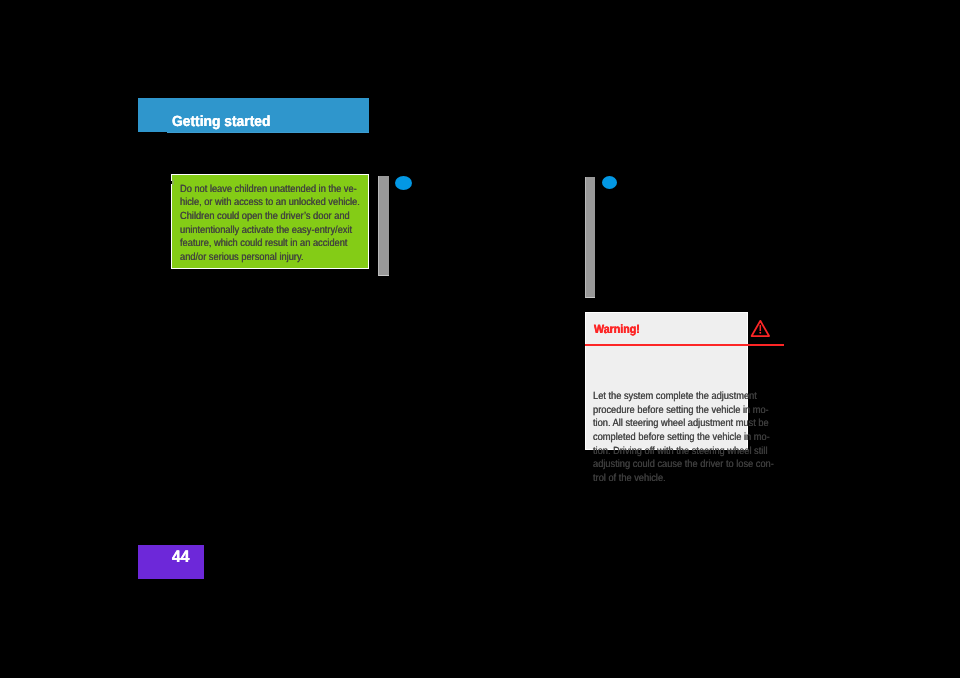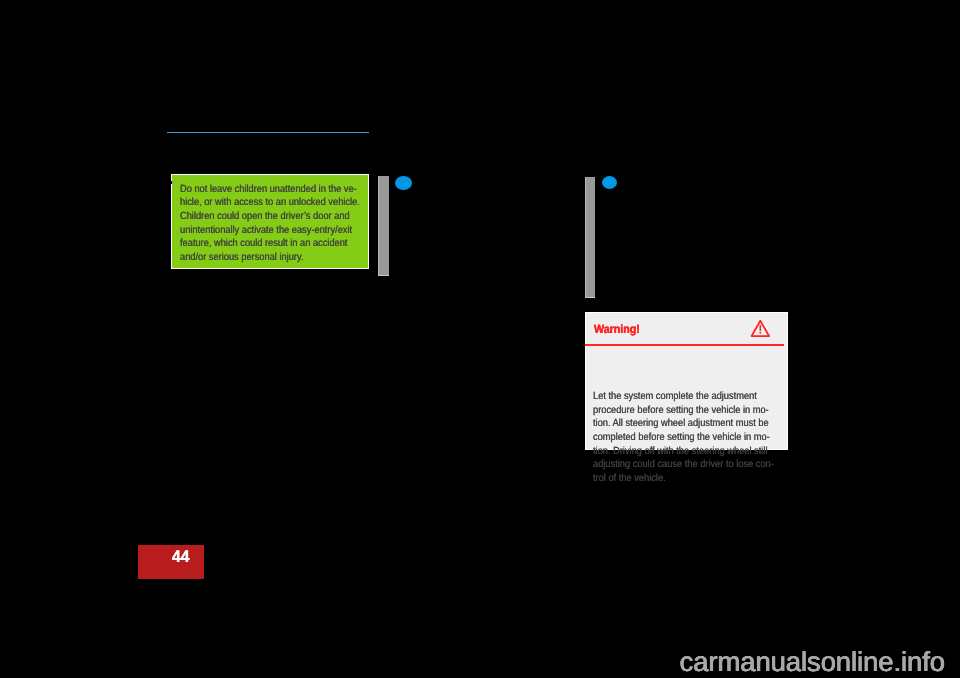"Getting started" div.section-header { html: none -> <div> <div>Getting started</div> </div> }
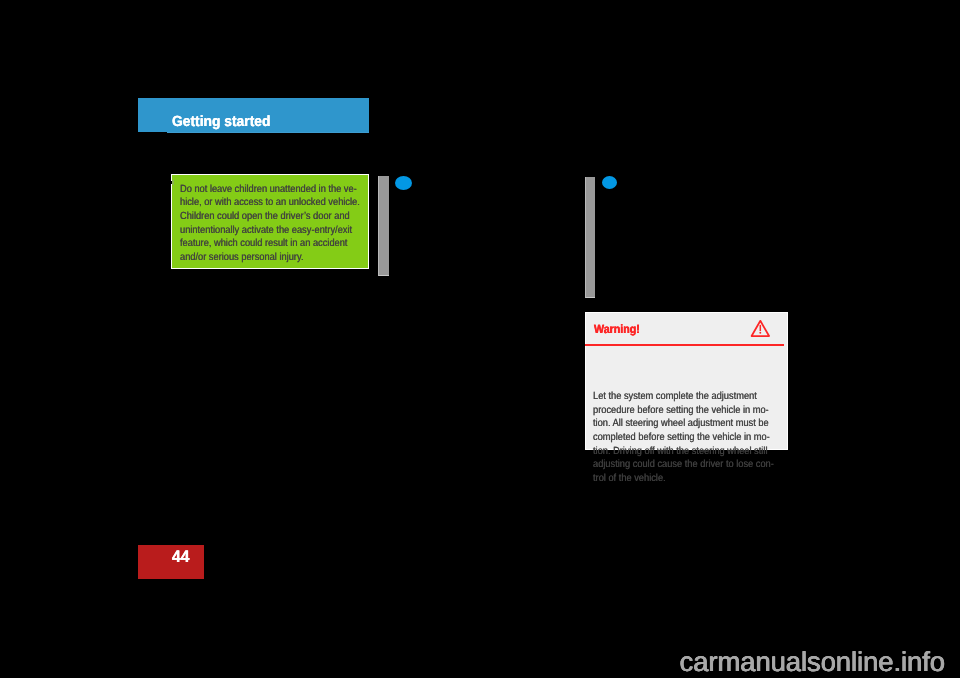"Warning!" .warning-box { width: 203px -> 163px }
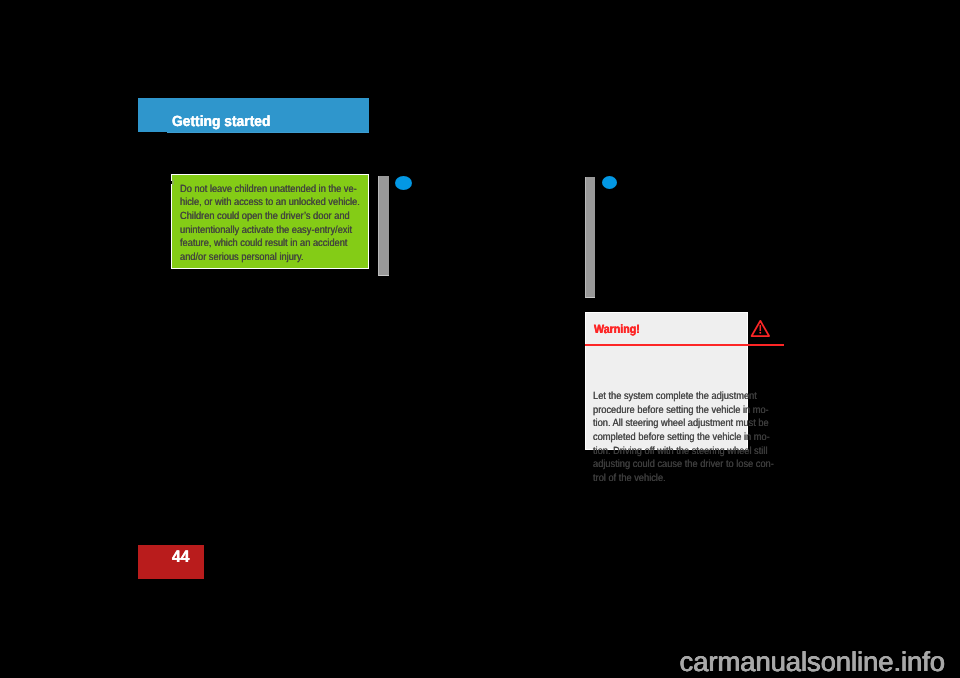"44" .page-number-tab { background: #b91c1c -> #6d28d9 }
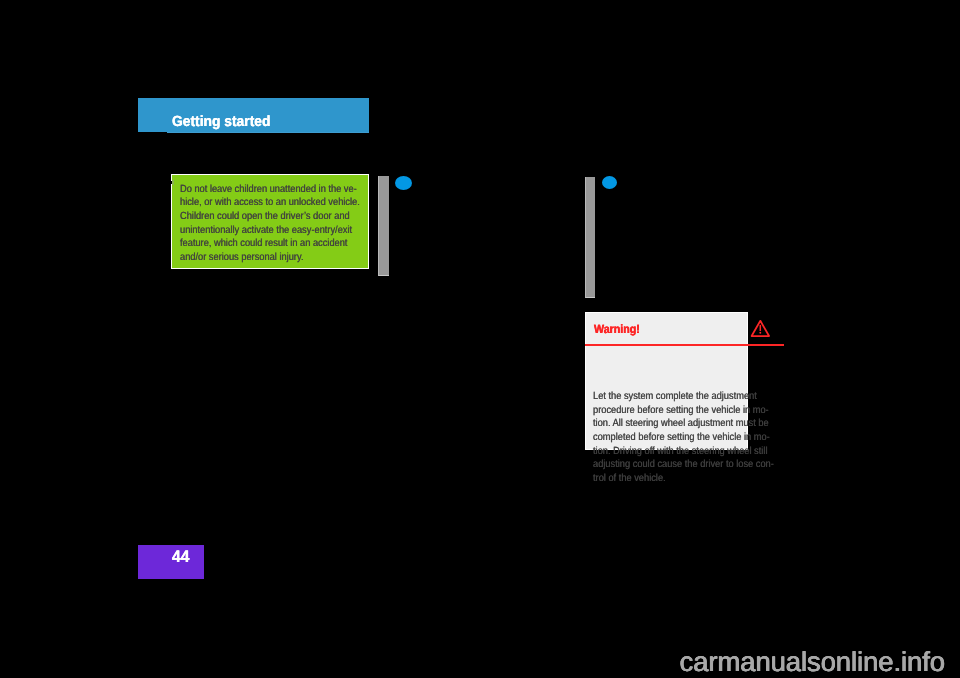"carmanualsonline.info" div.watermark { html: <div>carmanualsonline.info</div> -> none }
